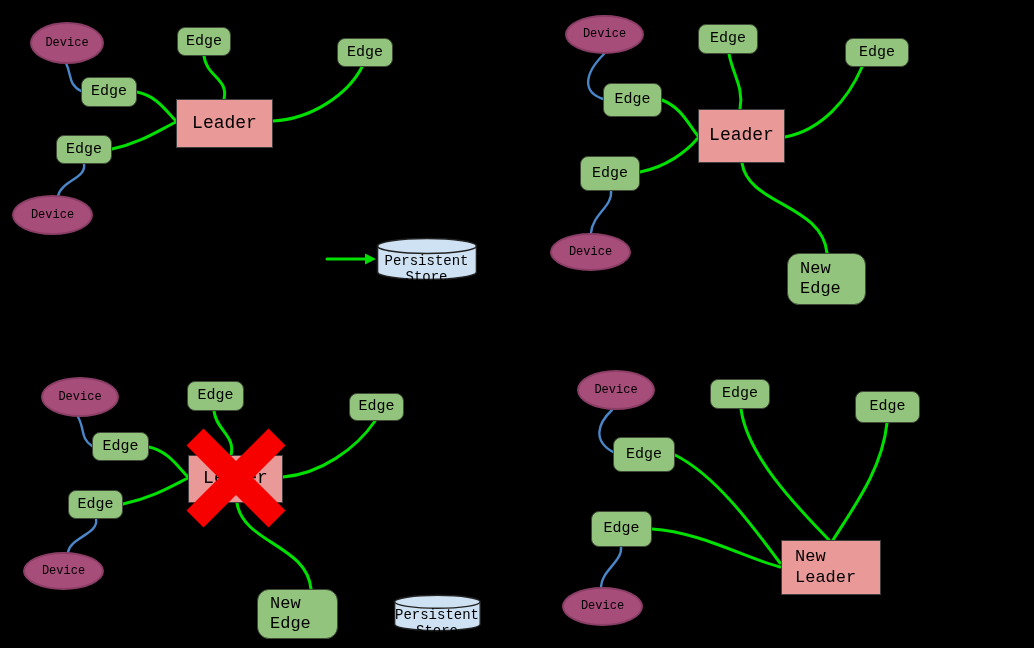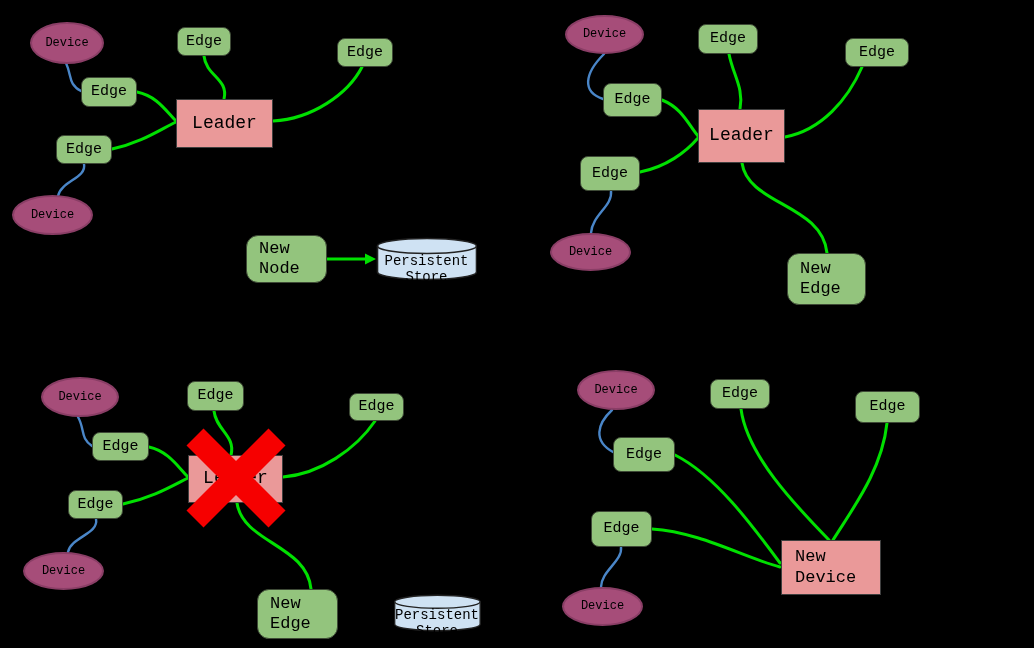"New Node" div.node { html: <div>New Node</div> -> none }
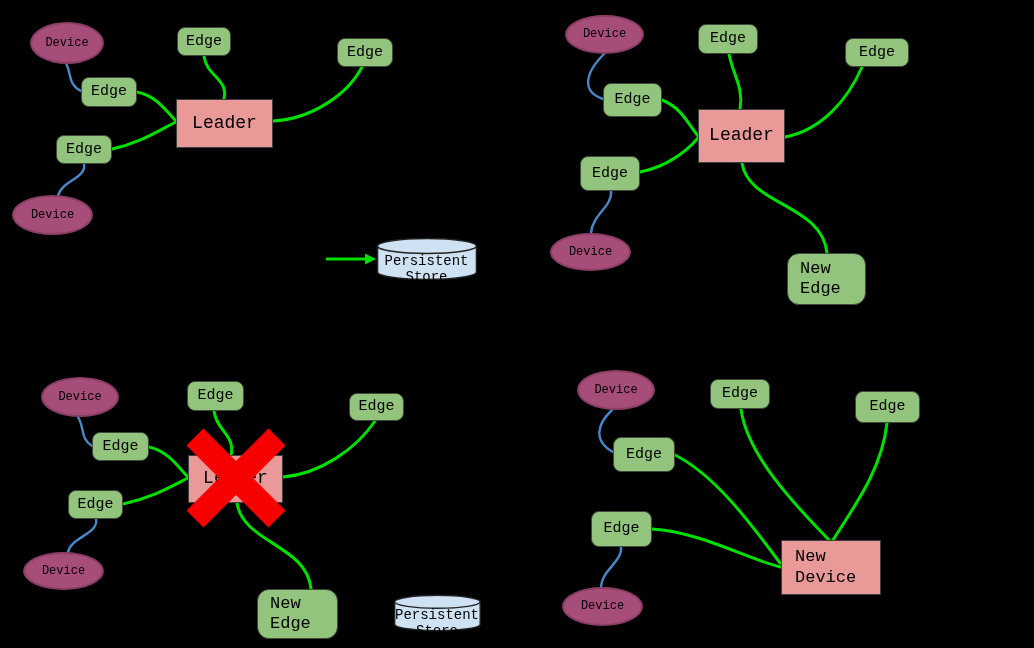"New Device" div.node { text: Device -> Leader }
